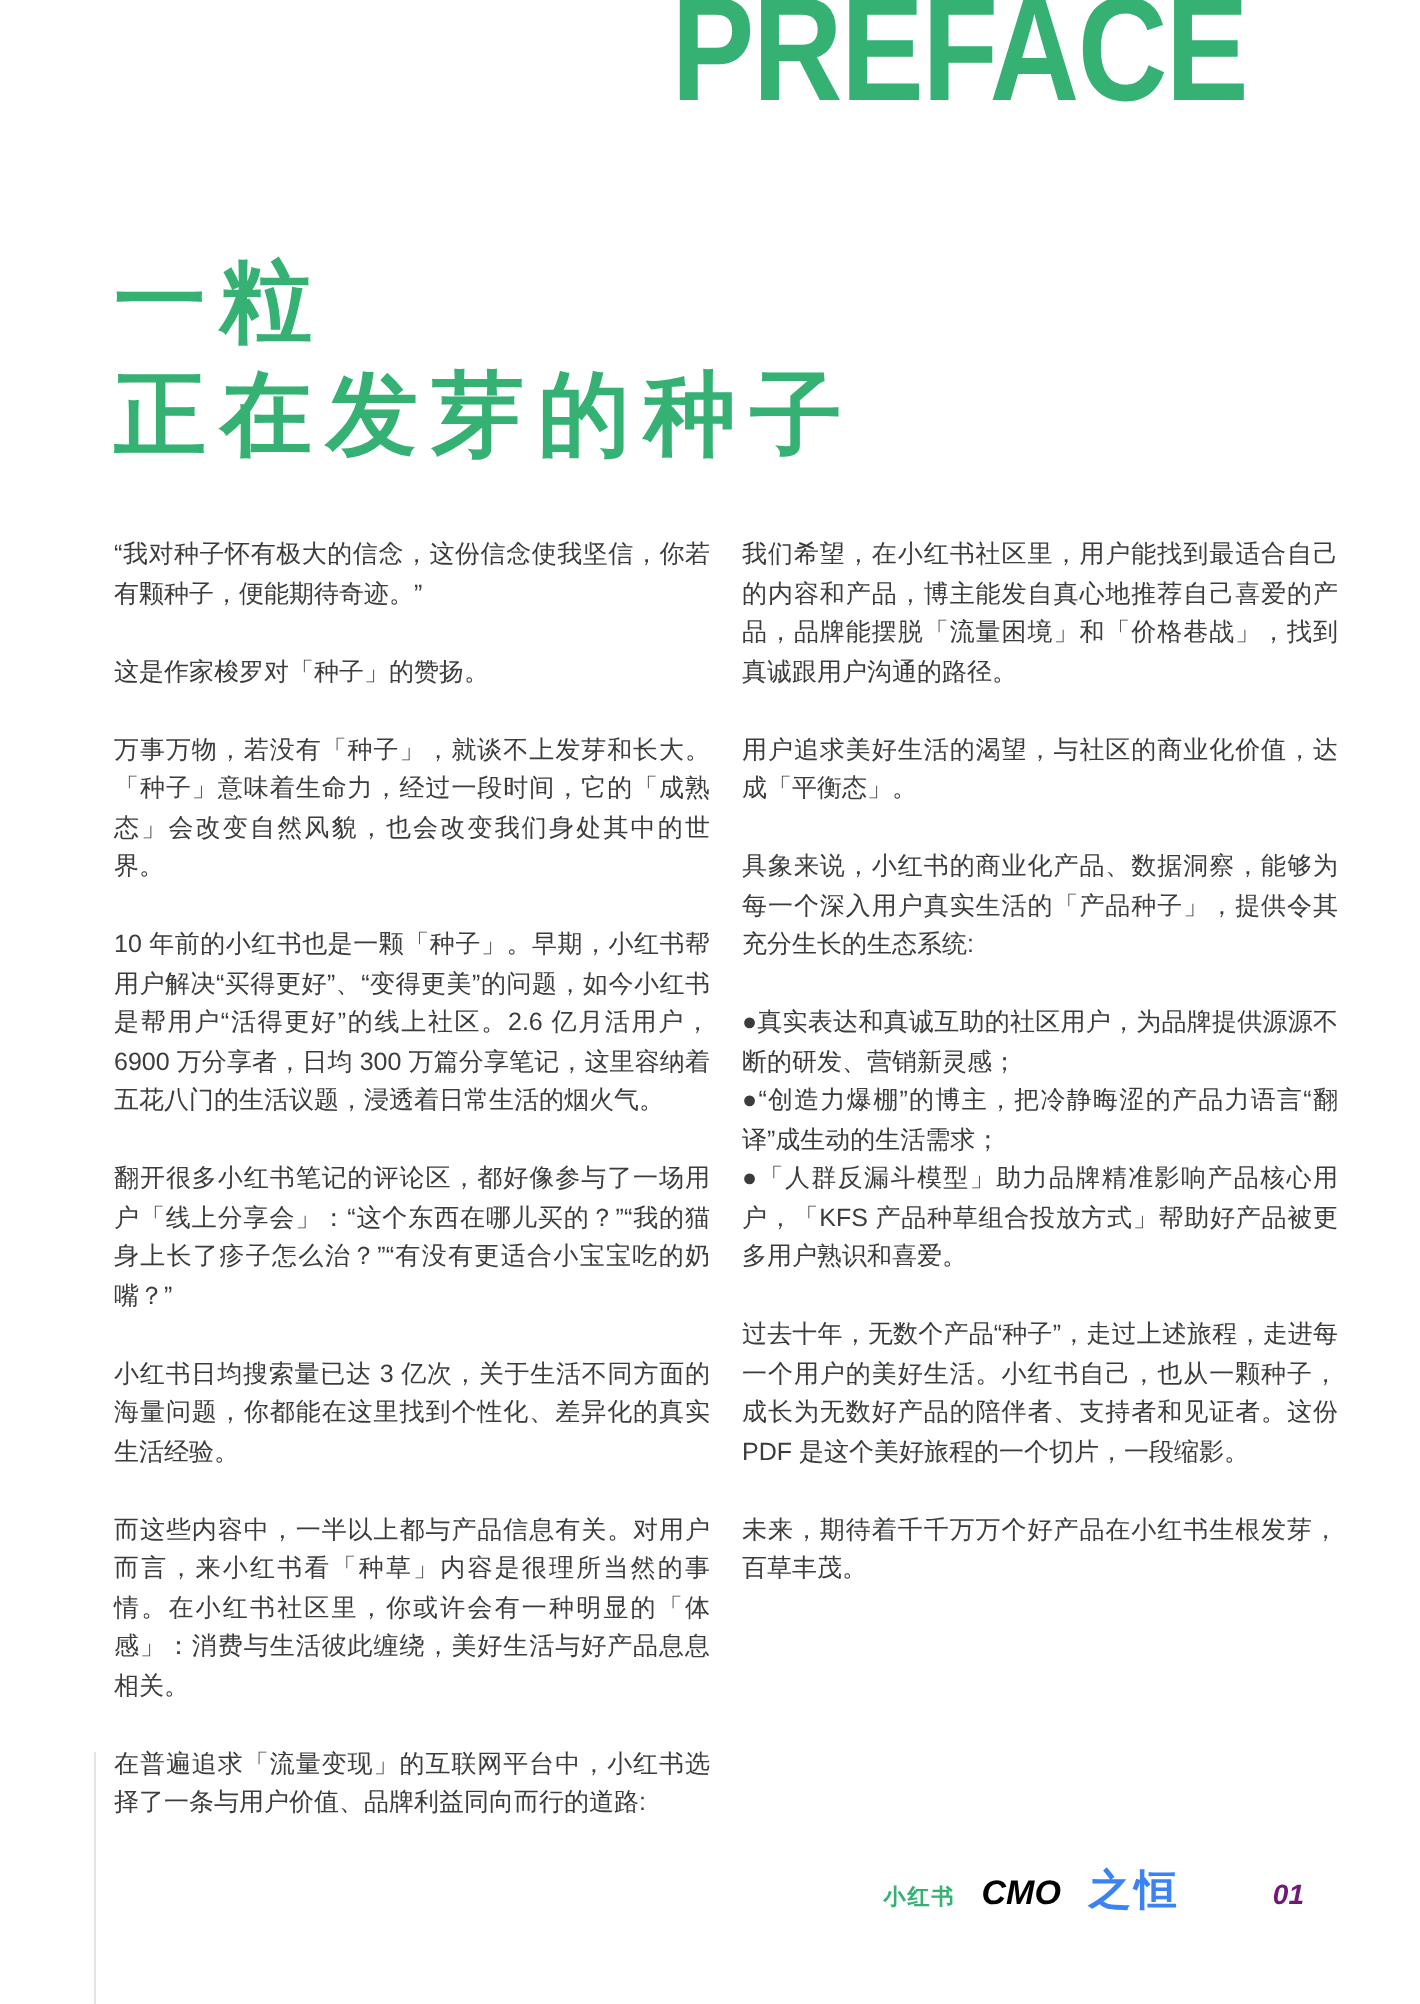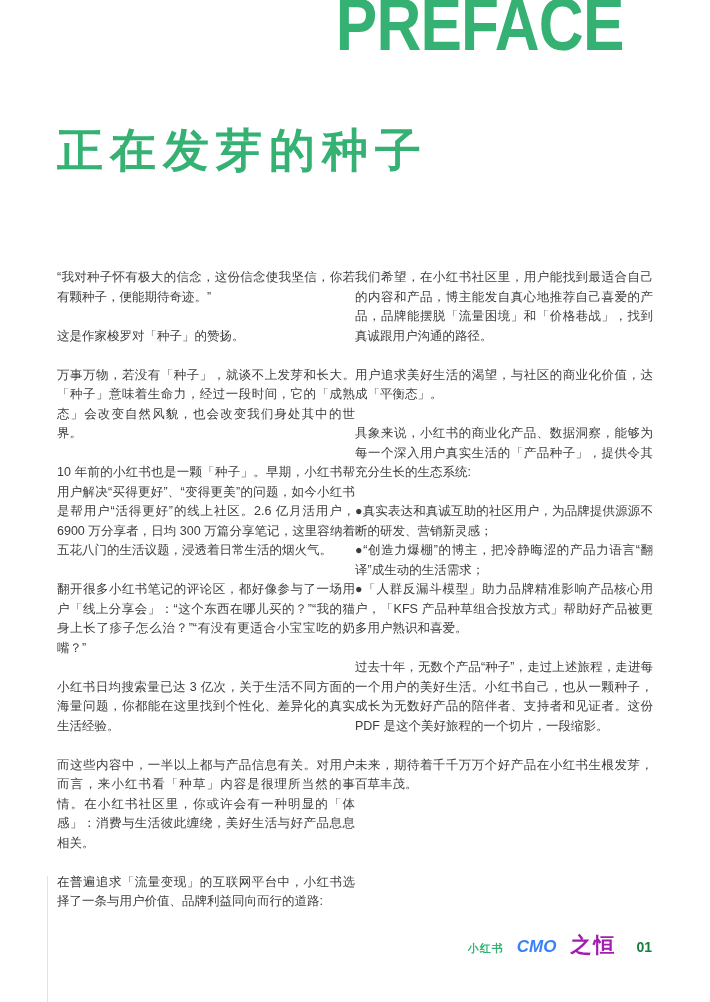"一粒" div { html: none -> <div>一粒</div> }
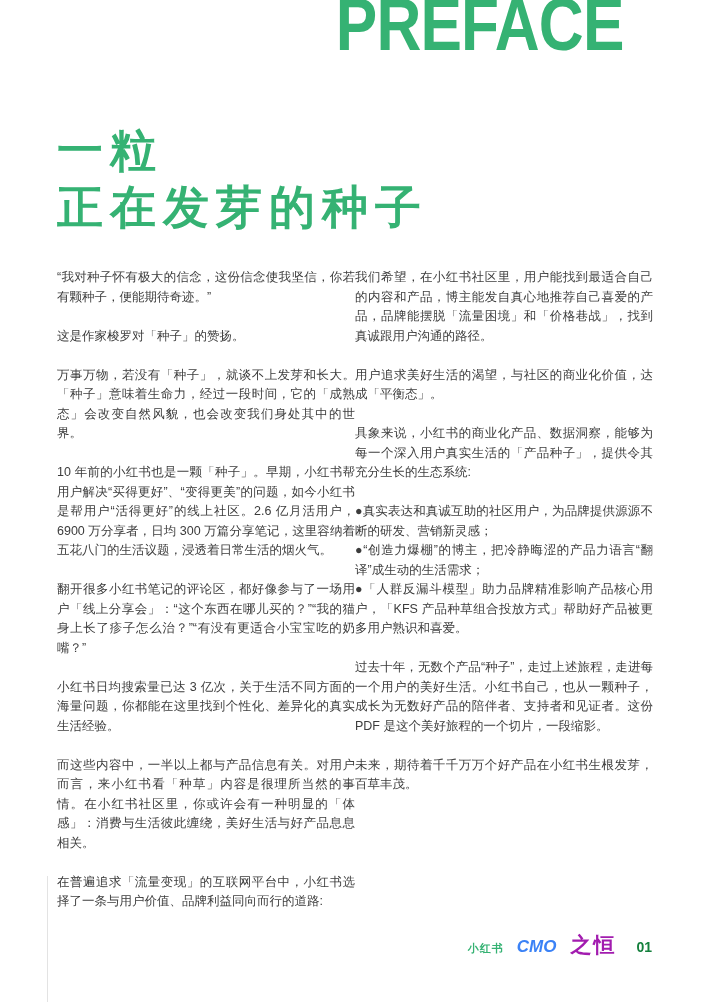"“我对种子怀有极大的信念，这份信念使我坚信，你若有颗种子，便能期待奇迹。”" .columns { gap: none -> 16px; justify-content: none -> flex-end }
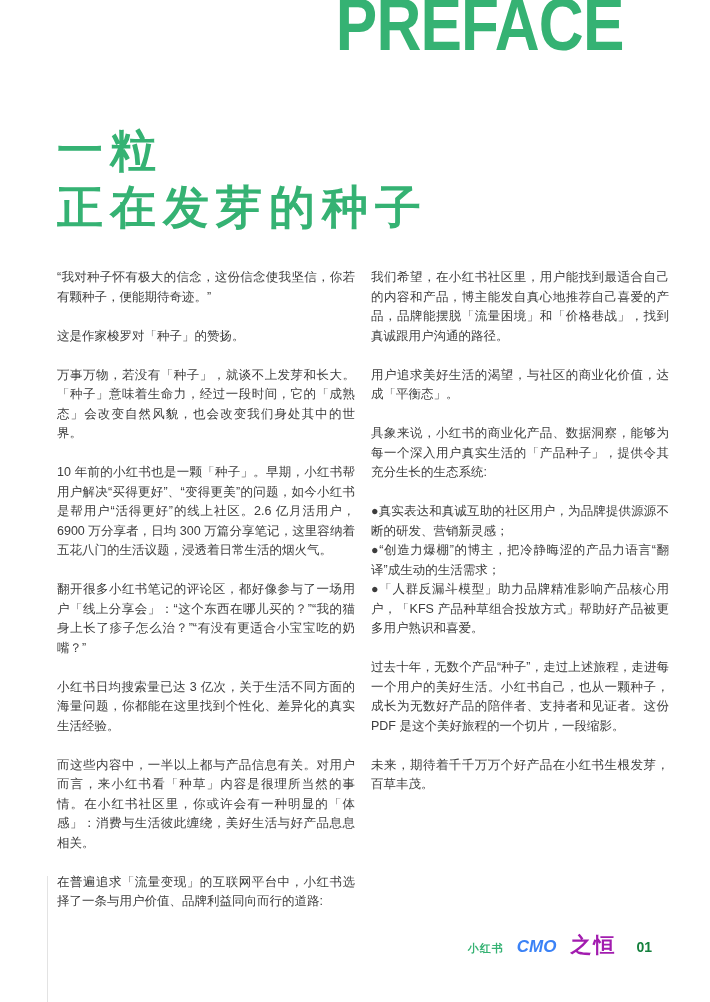"CMO" .f-cmo { color: #3b82f6 -> #000000 }
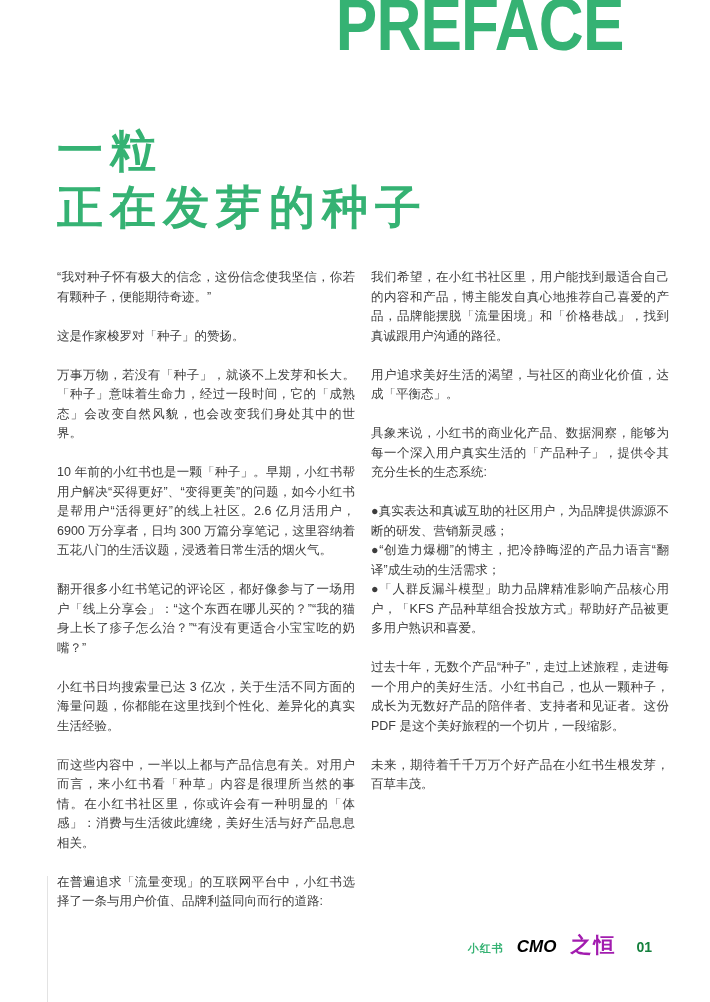"之恒" .f-zh { color: #a21caf -> #3b82f6 }
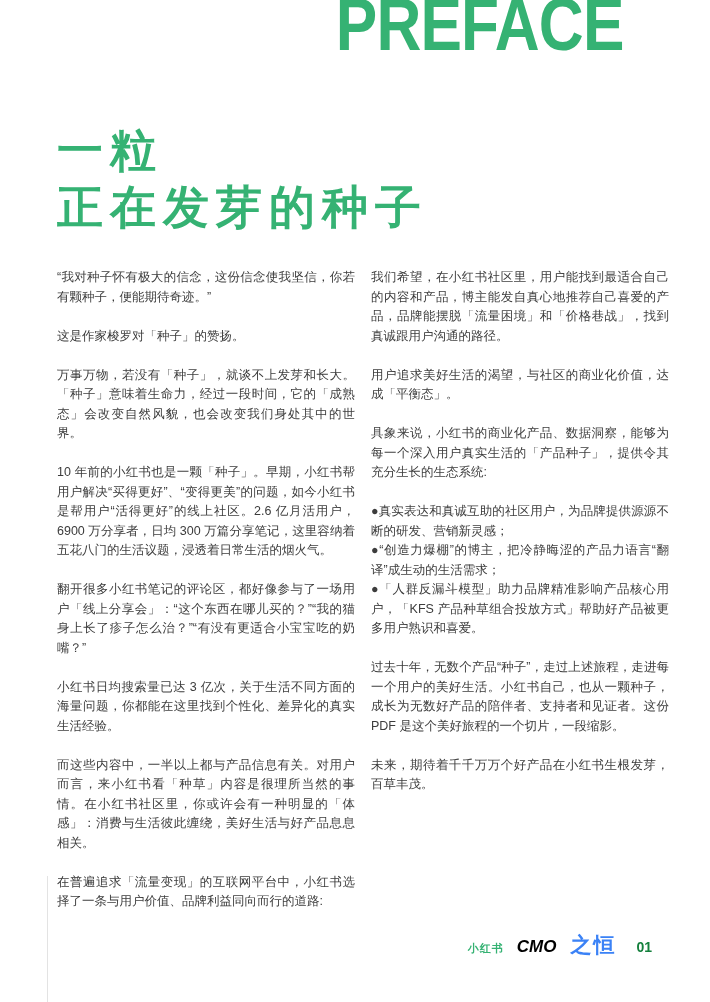"01" .f-page { color: #15803d -> #701a75; font-style: none -> italic; margin-left: 8px -> 34px }
